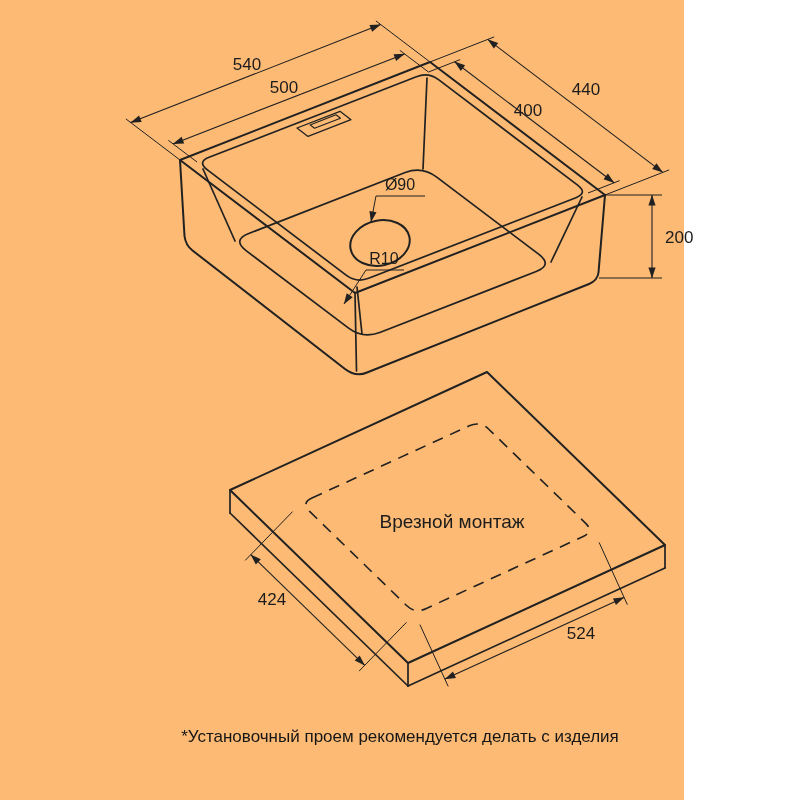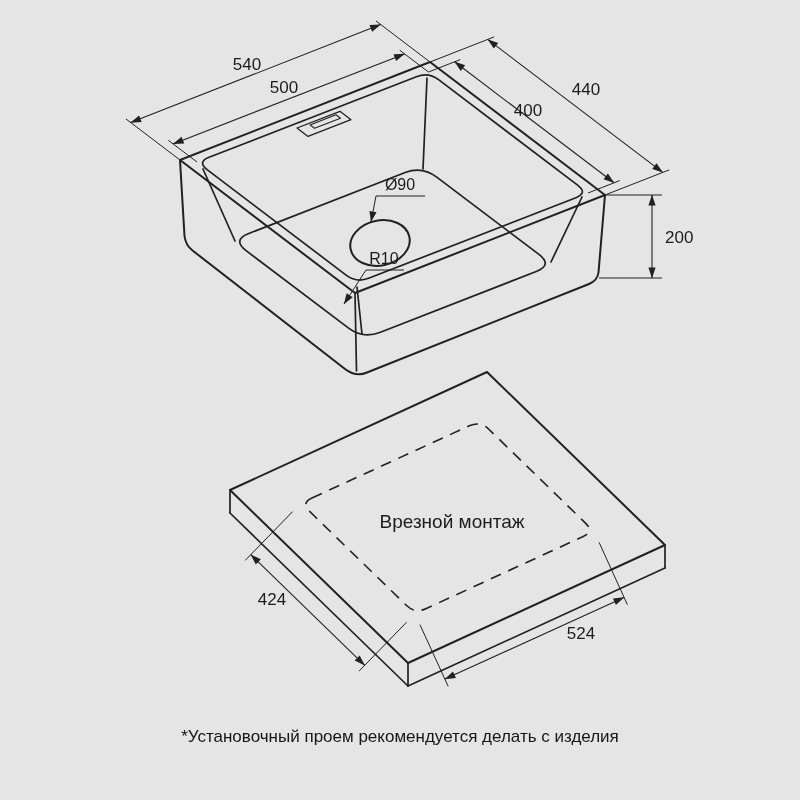"540" .canvas { background: #e5e5e5 -> #fdba74; width: 800px -> 684px }
